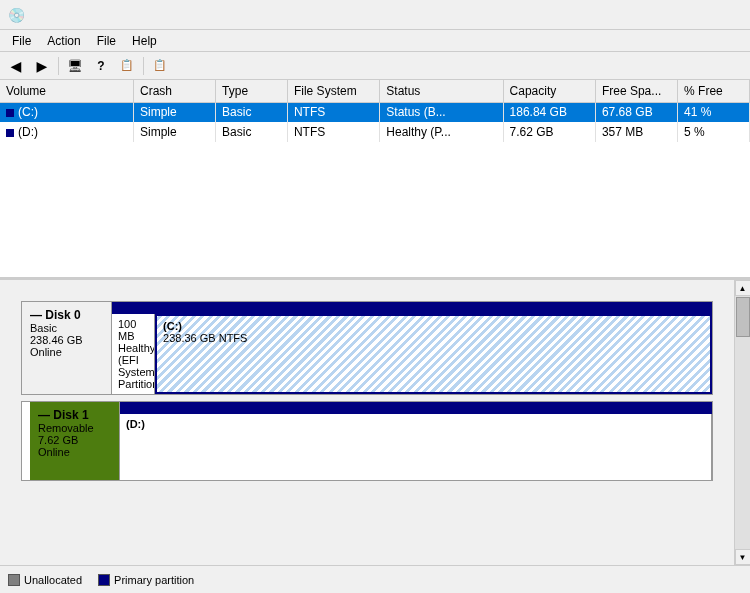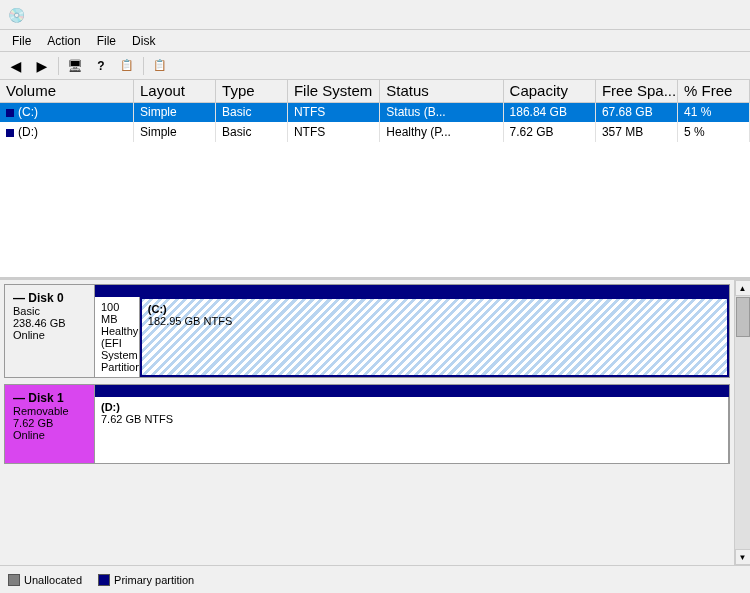"Disk" span.menu-item { text: Disk -> Help }
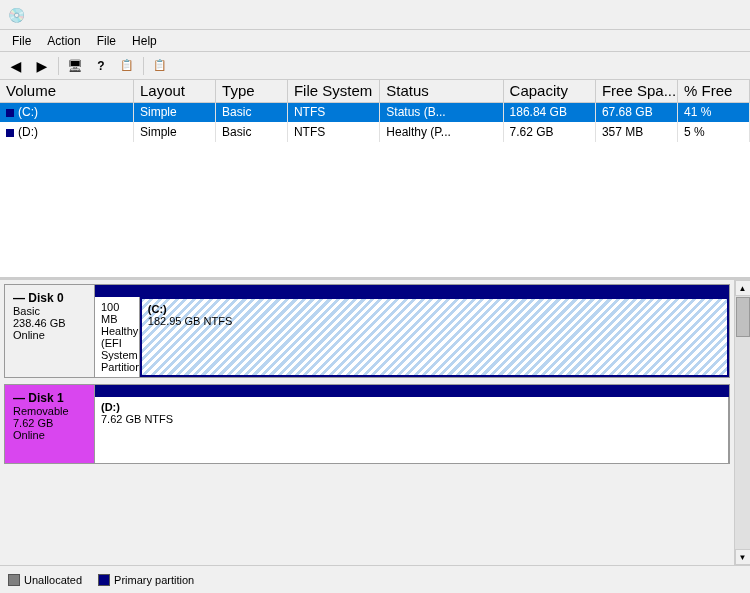"Volume" .volume-table th { font-size: 15px -> 12px }
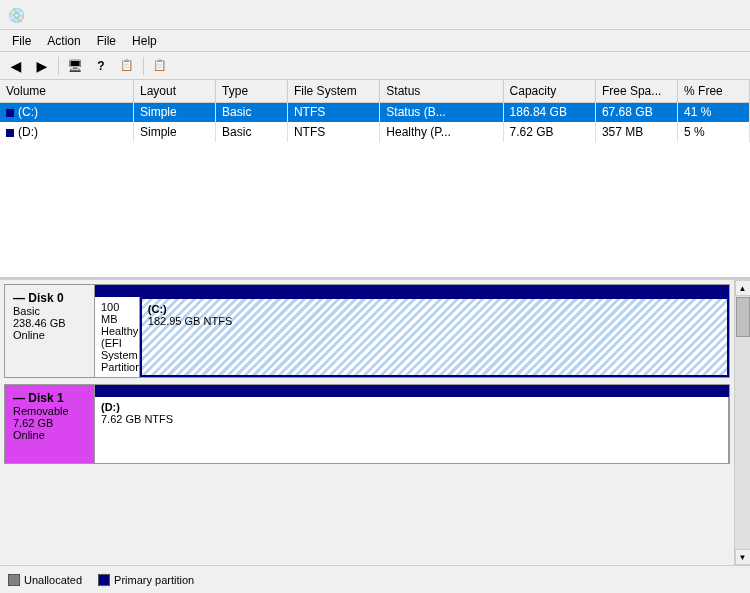"Layout" th { text: Layout -> Crash }
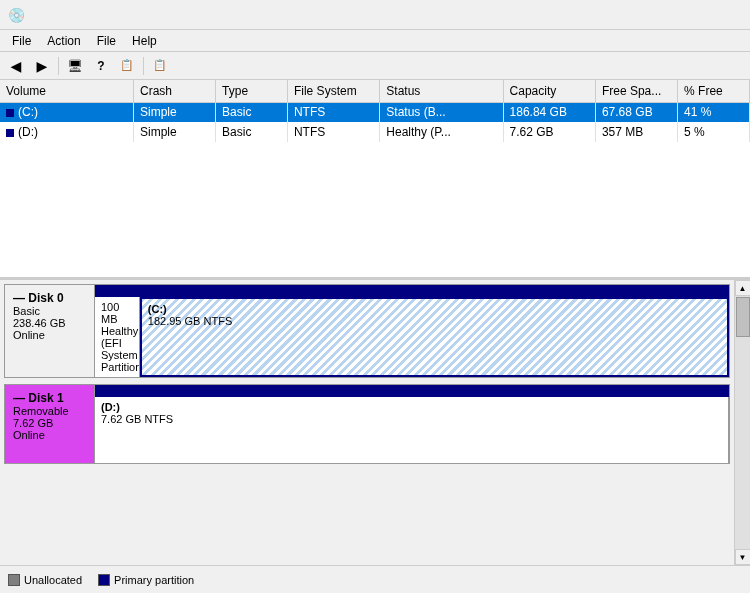"— Disk 0" .lower-panel { padding: 4px -> 21px }
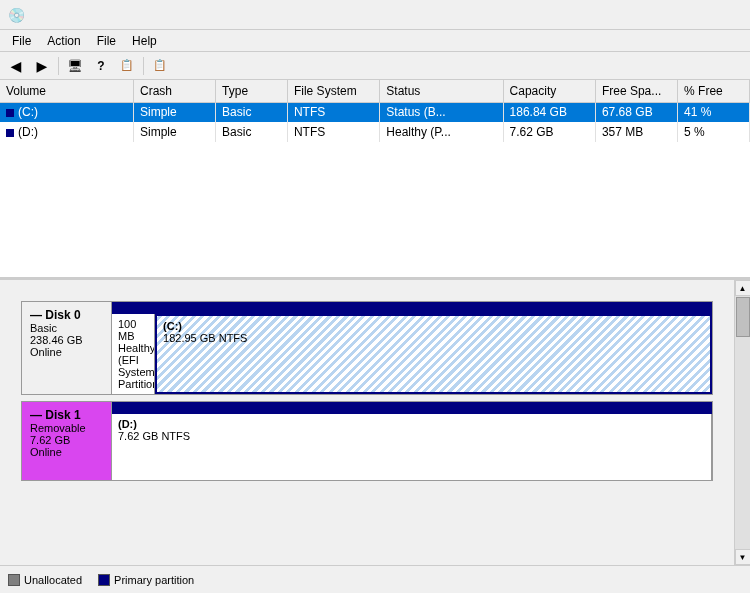"182.95 GB NTFS" div { text: 182.95 -> 238.36 }
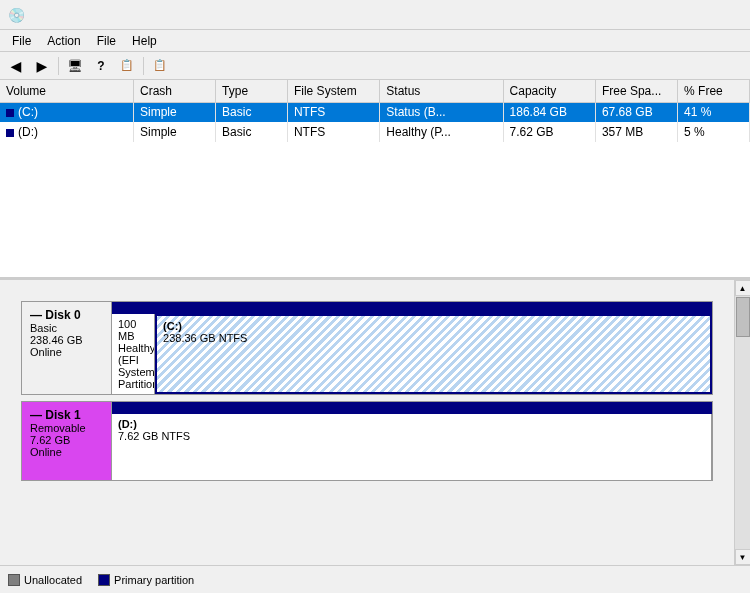"— Disk 1" div { background: #d946ef -> #4d7c0f; margin-left: none -> 8px }
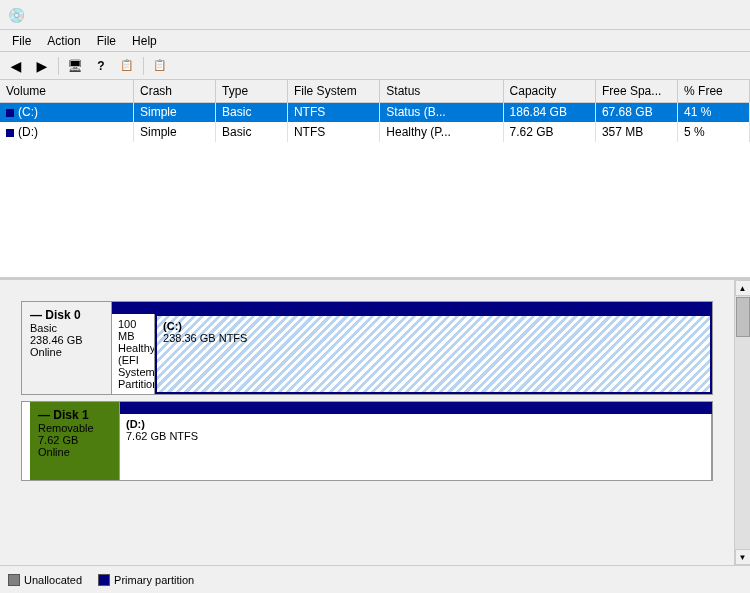"7.62 GB NTFS" div { html: <div>7.62 GB NTFS</div> -> none }
